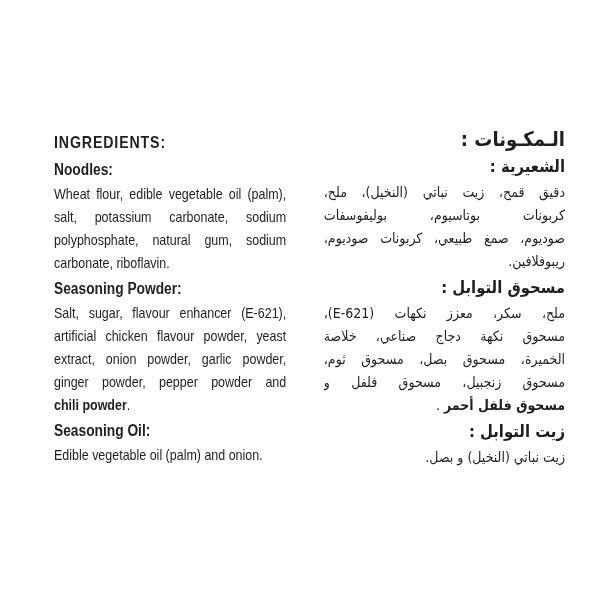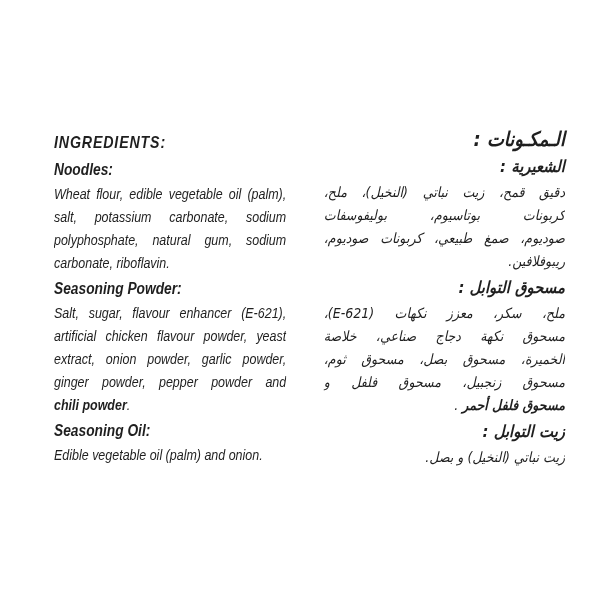"INGREDIENTS:" .canvas { font-style: italic -> none }
